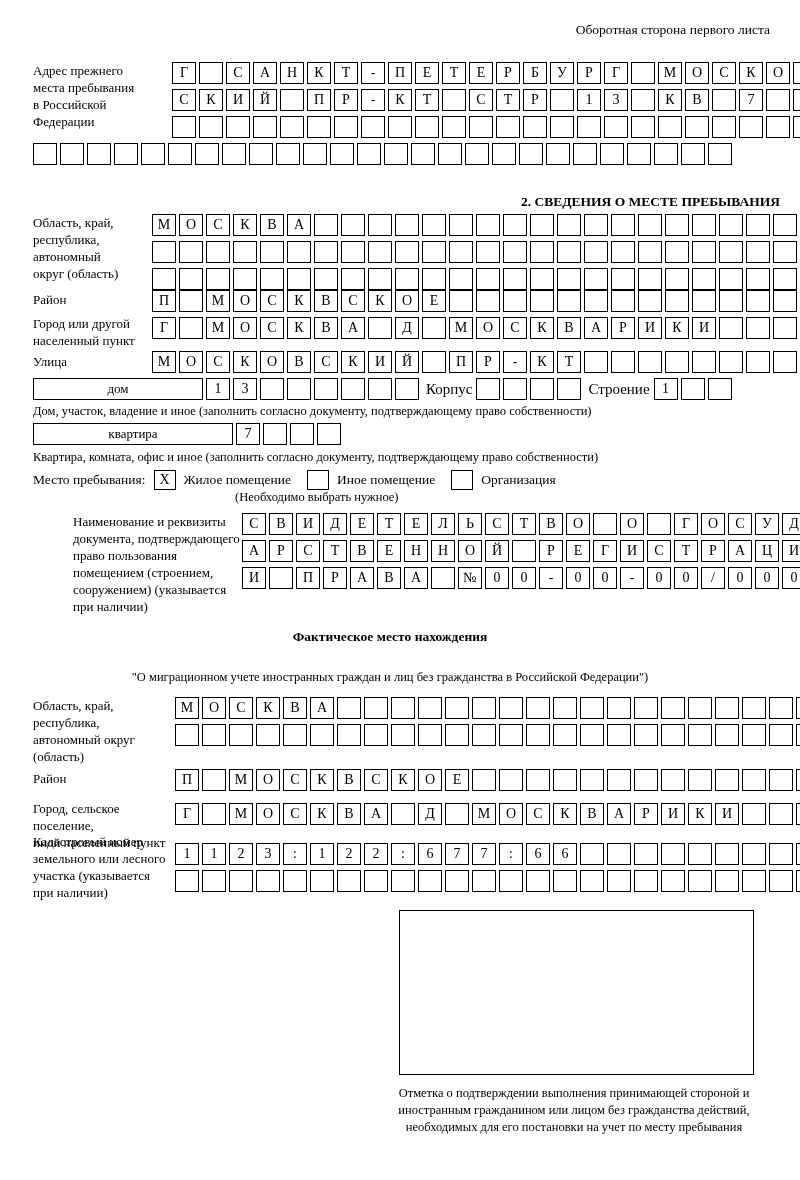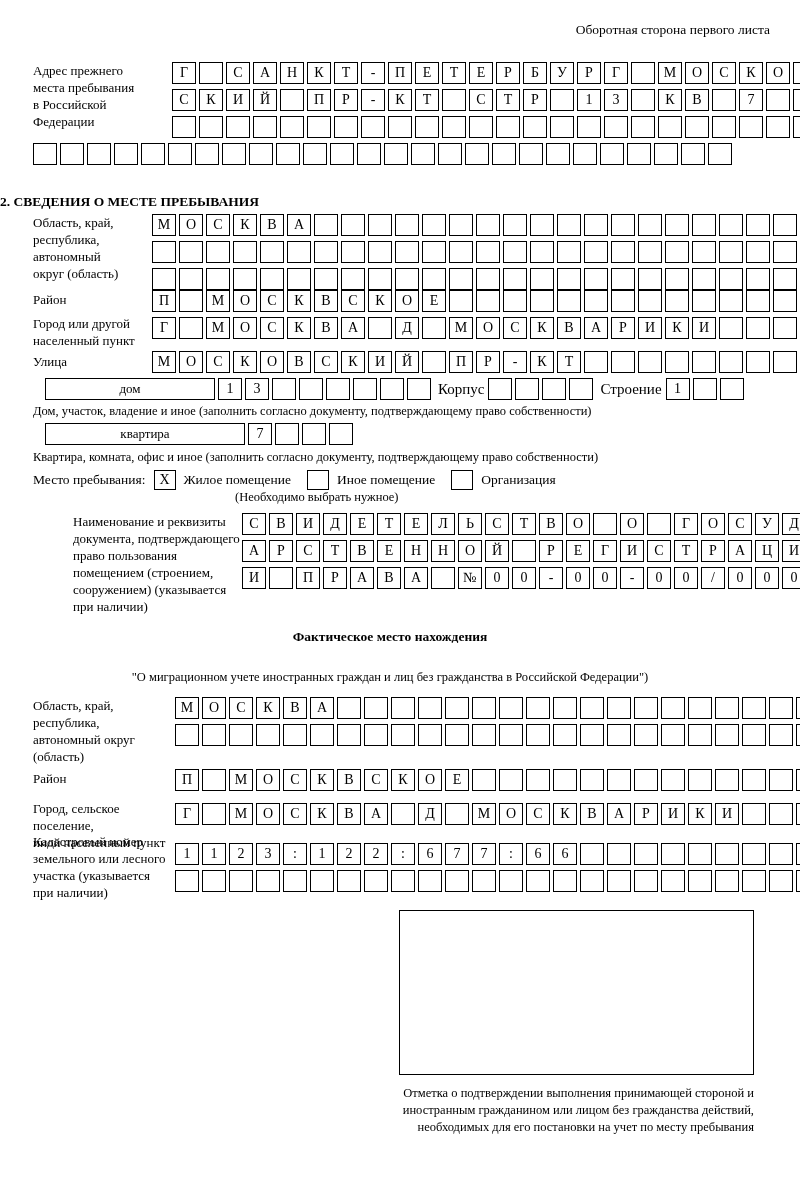"2. СВЕДЕНИЯ О МЕСТЕ ПРЕБЫВАНИЯ" .section-title { text-align: left -> right }
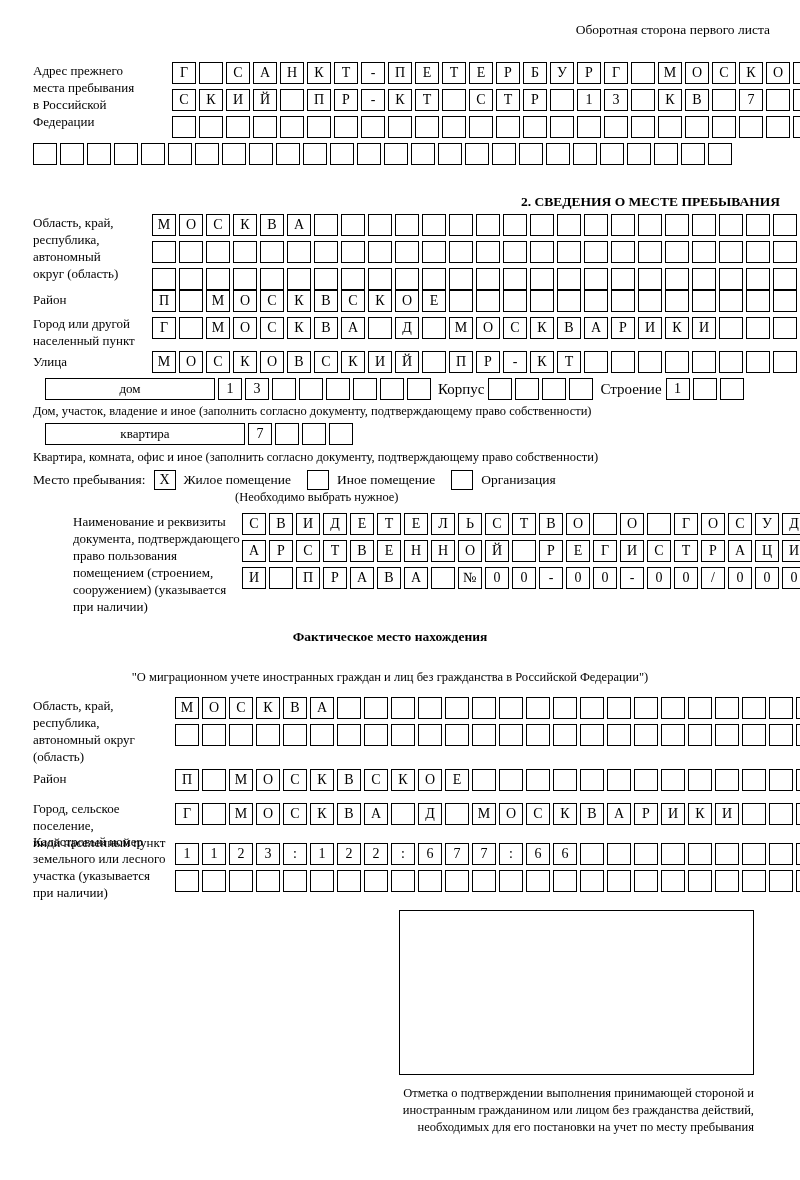"дом" .boxed-label { margin-left: 12px -> none }
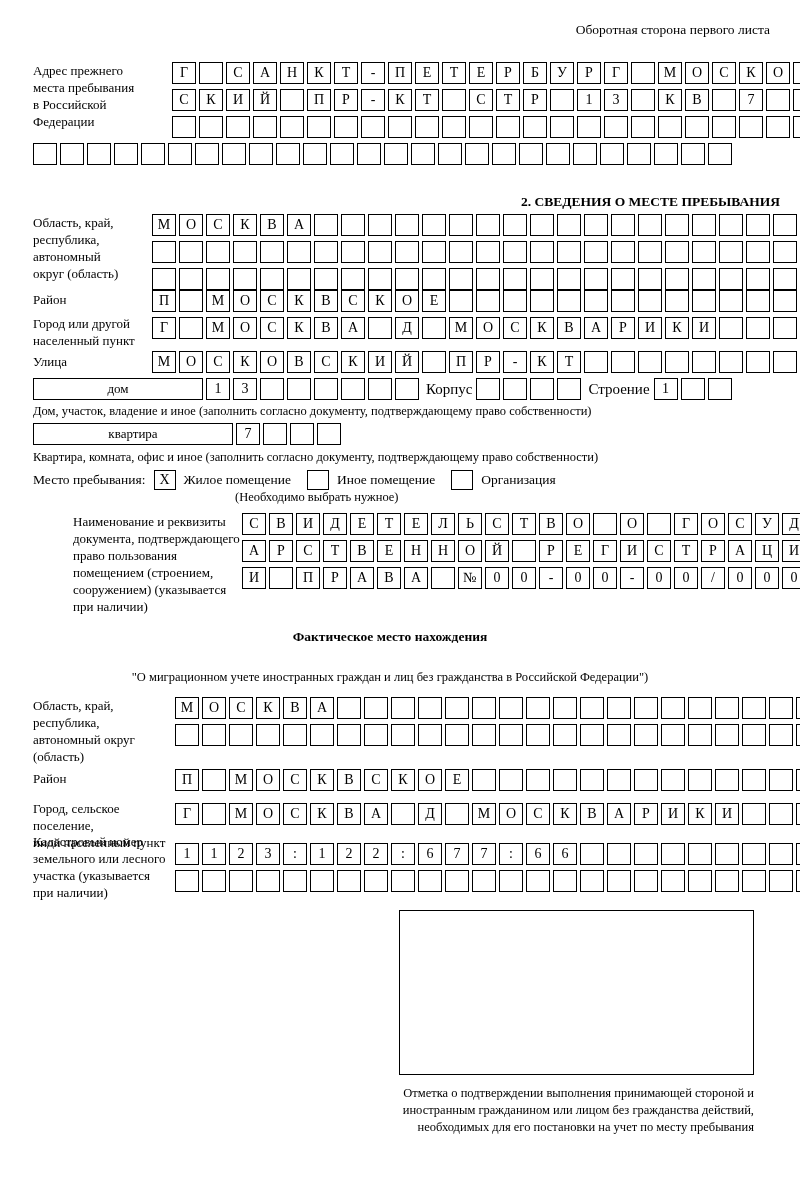"Отметка о подтверждении выполнения" .footnote { text-align: right -> center }
